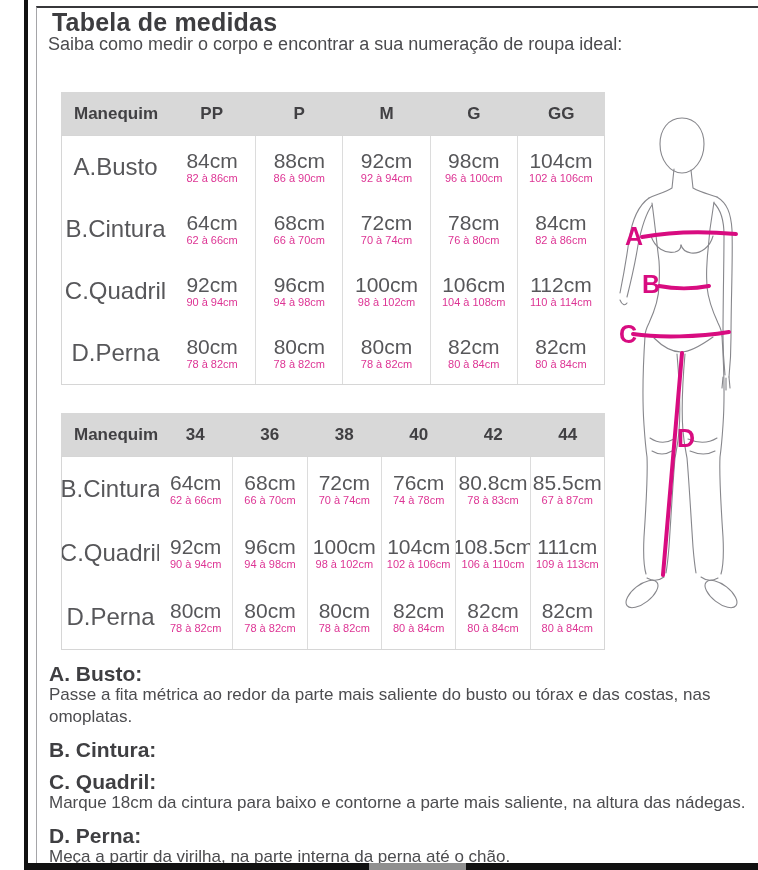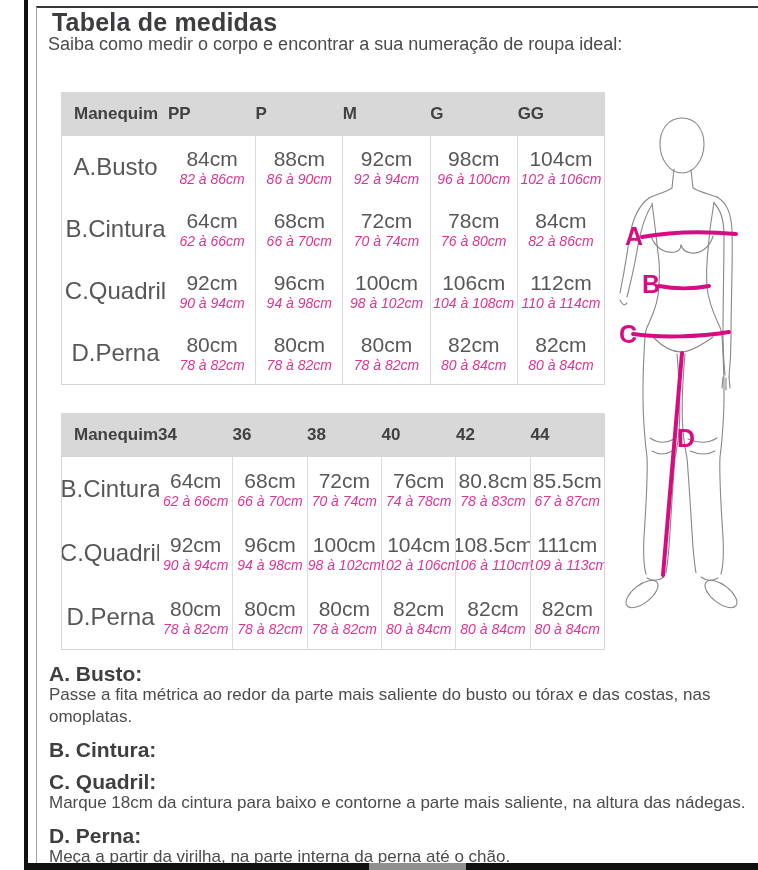"PP" .t-head .hcell { text-align: none -> center }
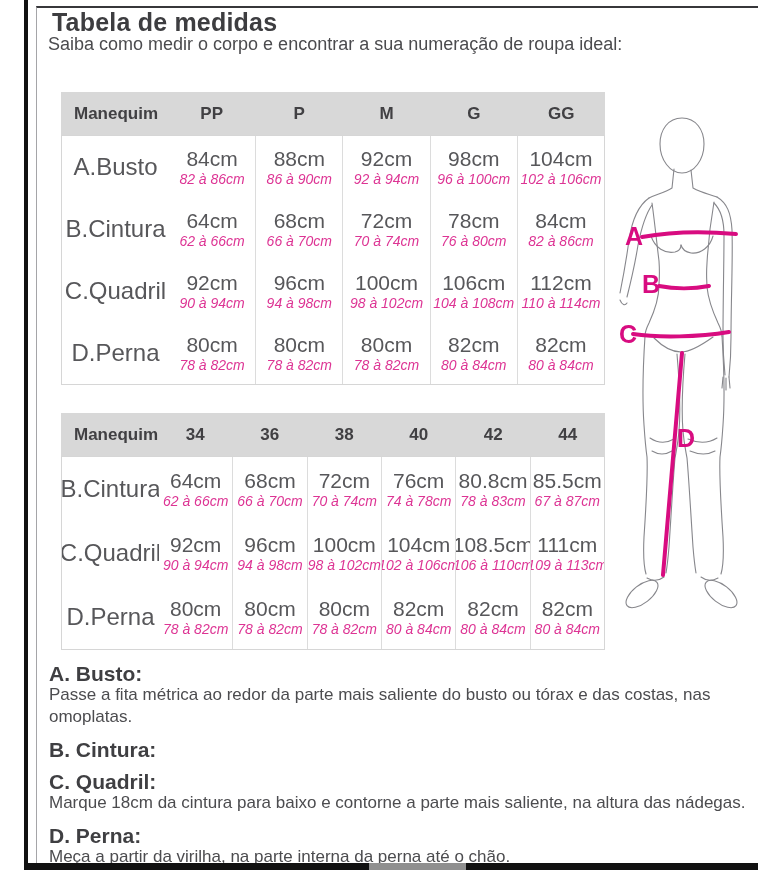"82 à 86cm" .range { font-size: 14px -> 11px; font-style: italic -> none }
